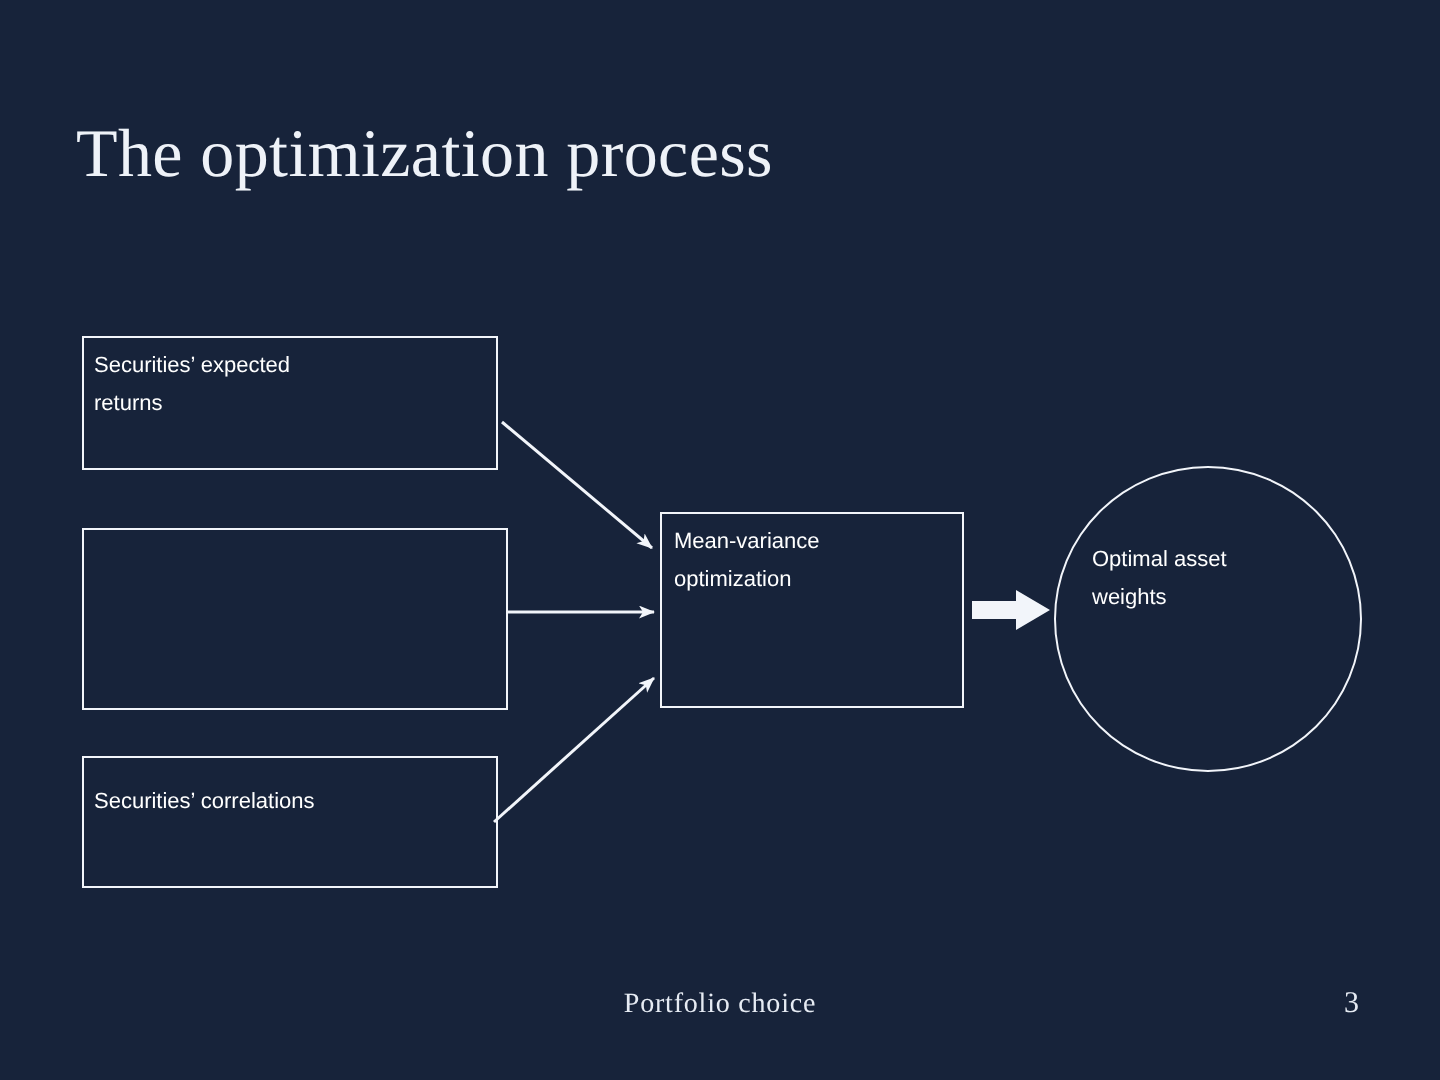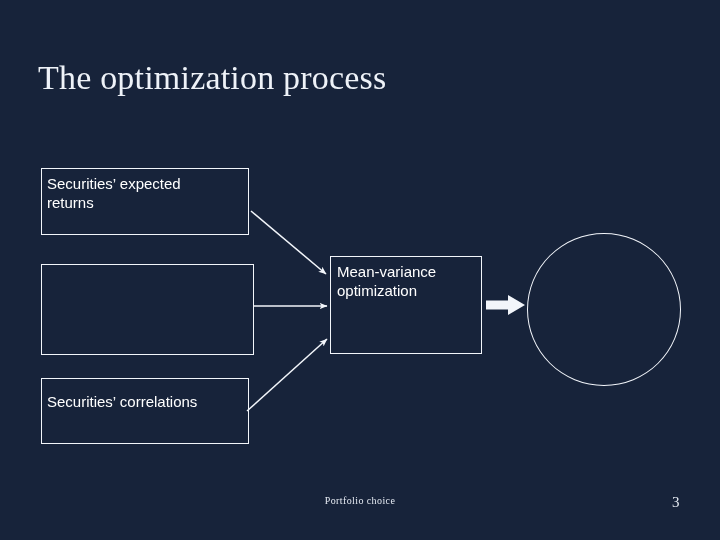"Securities’ expected" .node-label { font-size: 15px -> 11px }
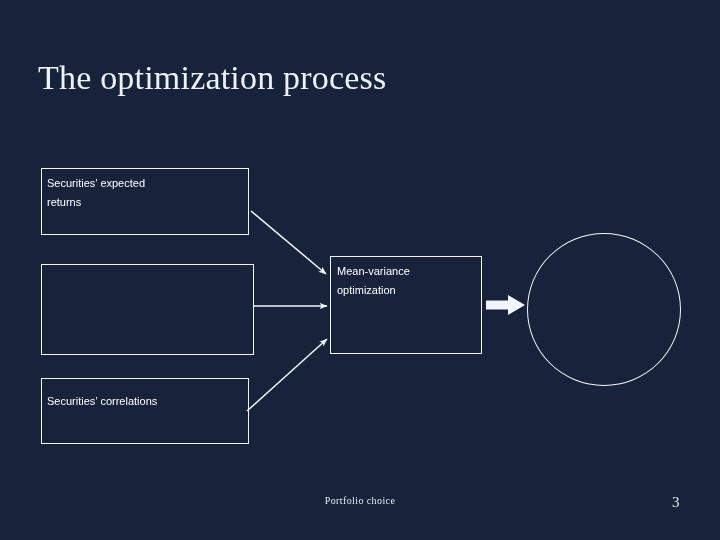"Optimal asset" div.node-label { html: none -> <div>Optimal asset weights</div> }
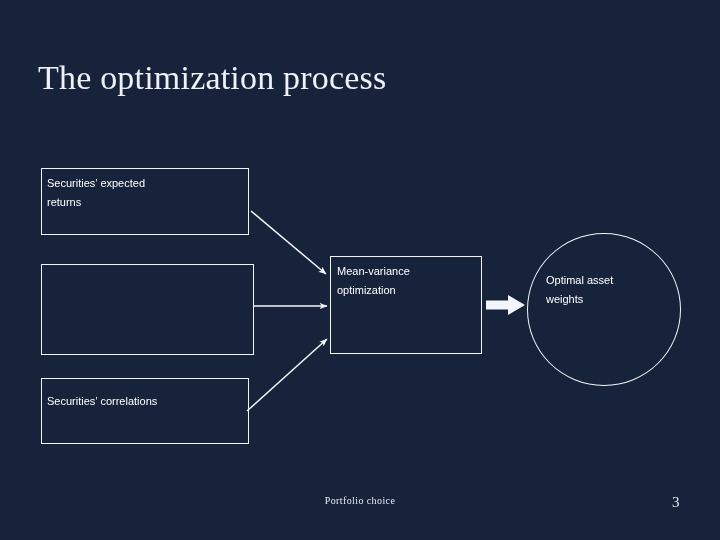"Portfolio choice" #footer-note { font-size: 10px -> 14px }
